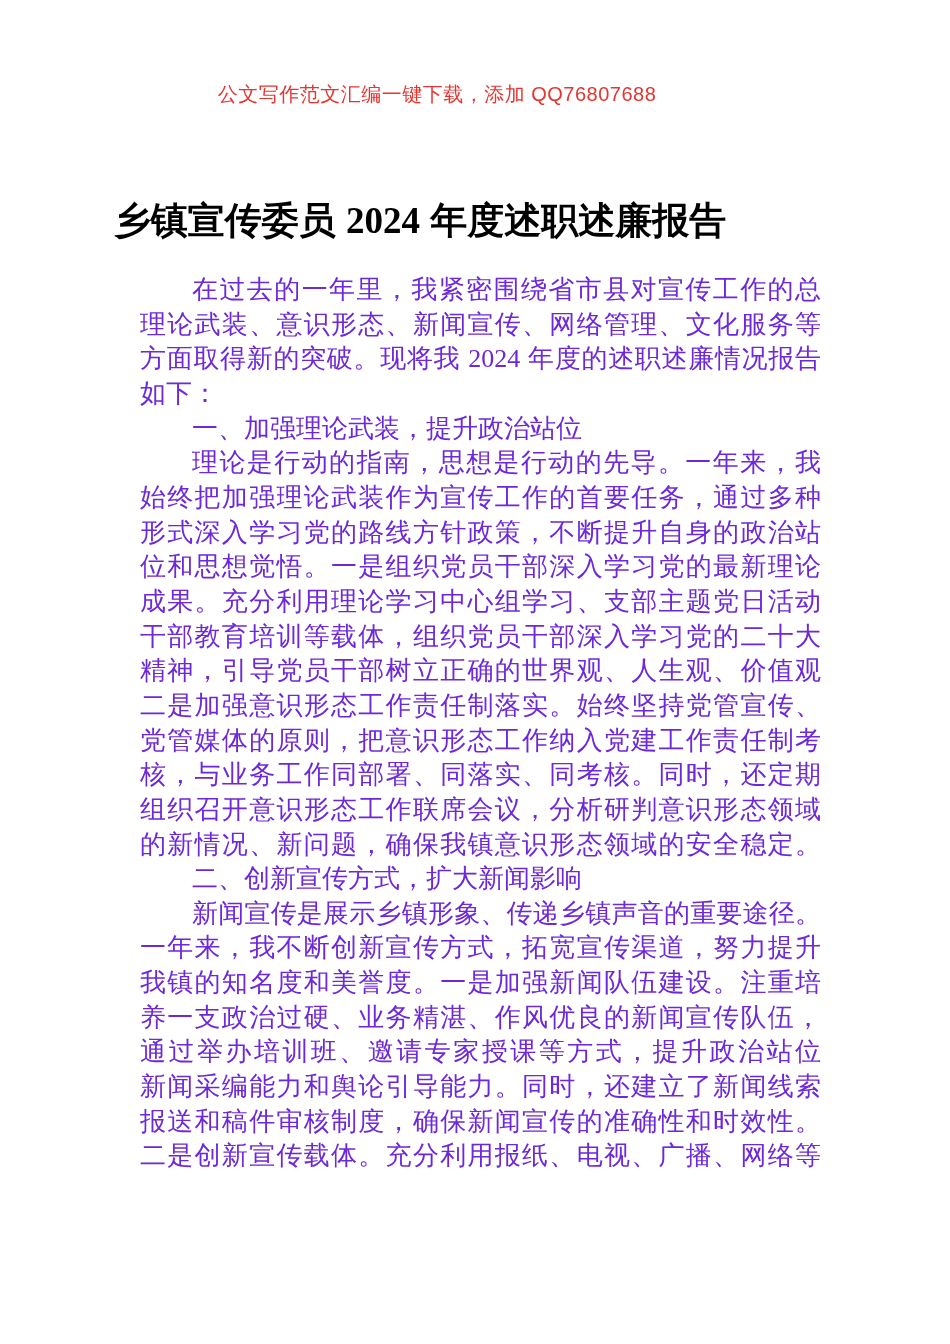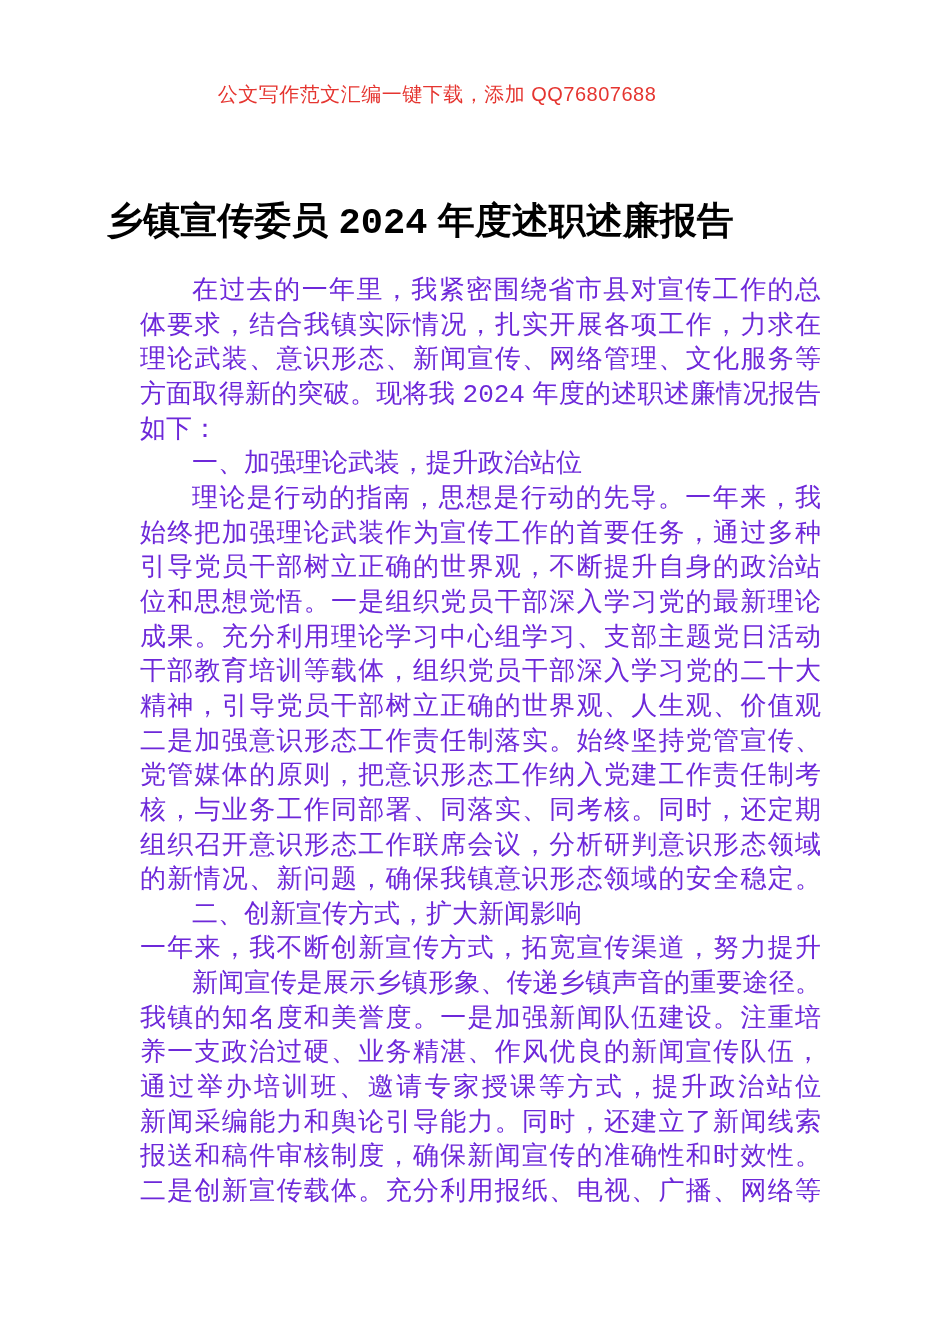"2024" .latin { font-family: Liberation Mono, monospace -> Liberation Serif, serif }
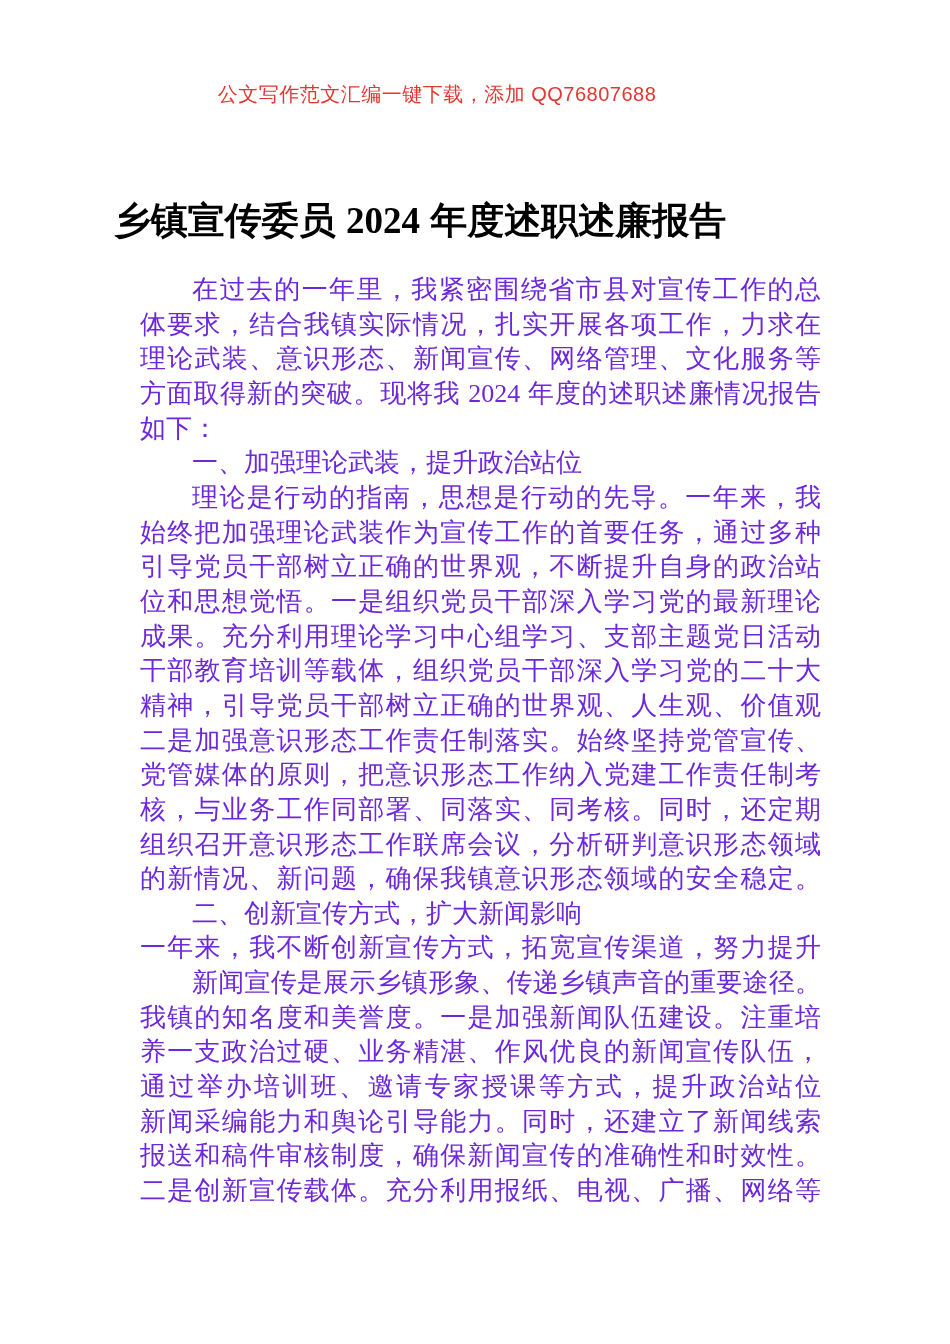"体要求，结合我镇实际情况，扎实开展各项工作，力求在" div.line { html: <div>体要求，结合我镇实际情况，扎实开展各项工作，力求在</div> -> none }
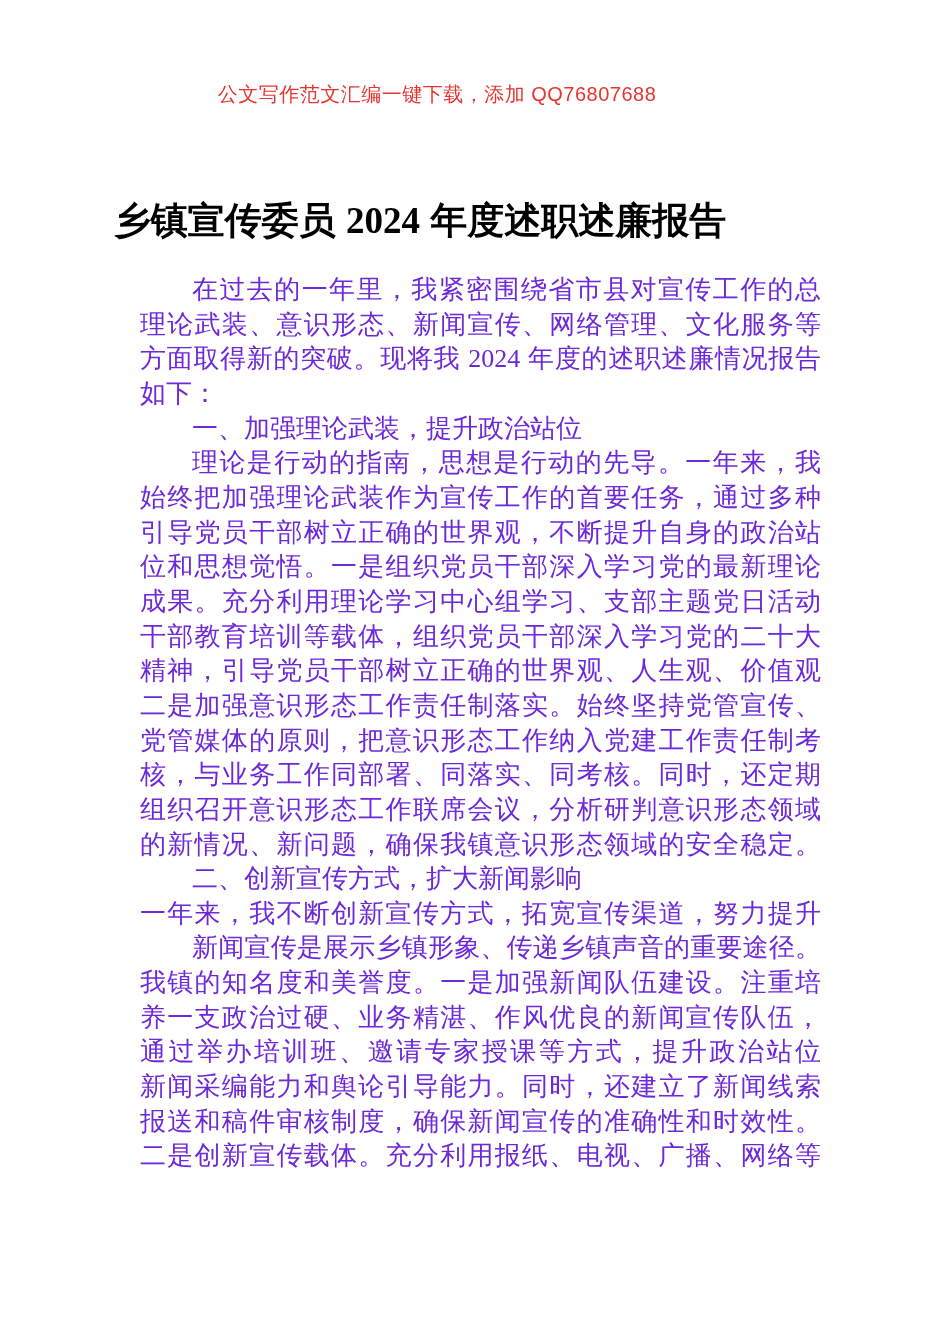"引导党员干部树立正确的世界观，不断提升自身的政治站" div.line { text: 引导党员干部树立正确的世界观 -> 形式深入学习党的路线方针政策 }
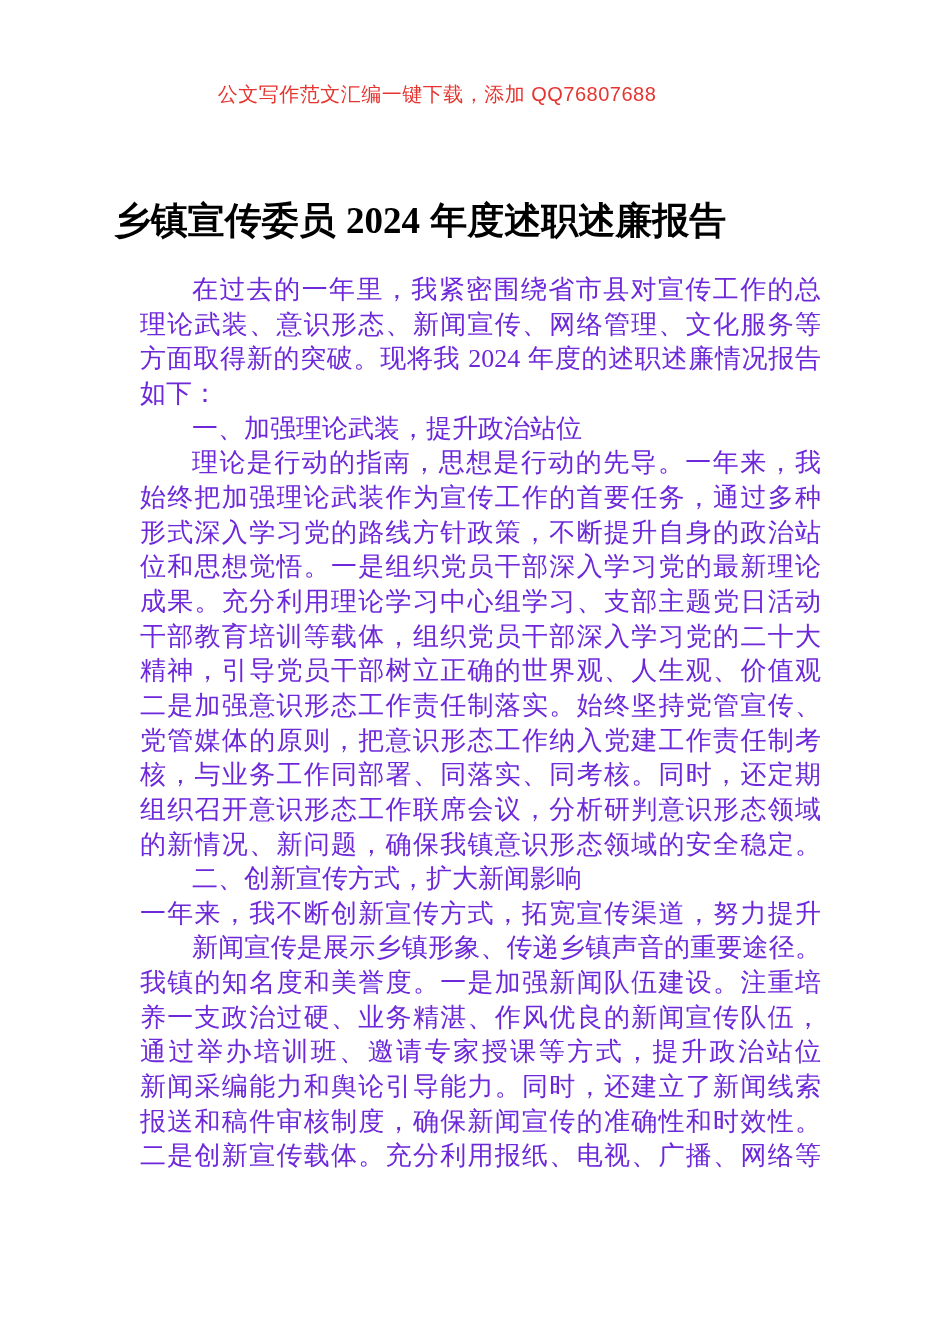"一年来，我不断创新宣传方式，拓宽宣传渠道，努力提升" div.line { order: before "新闻宣传是展示乡镇形象、传递乡镇声音的重要途径。" -> after "新闻宣传是展示乡镇形象、传递乡镇声音的重要途径。" }
